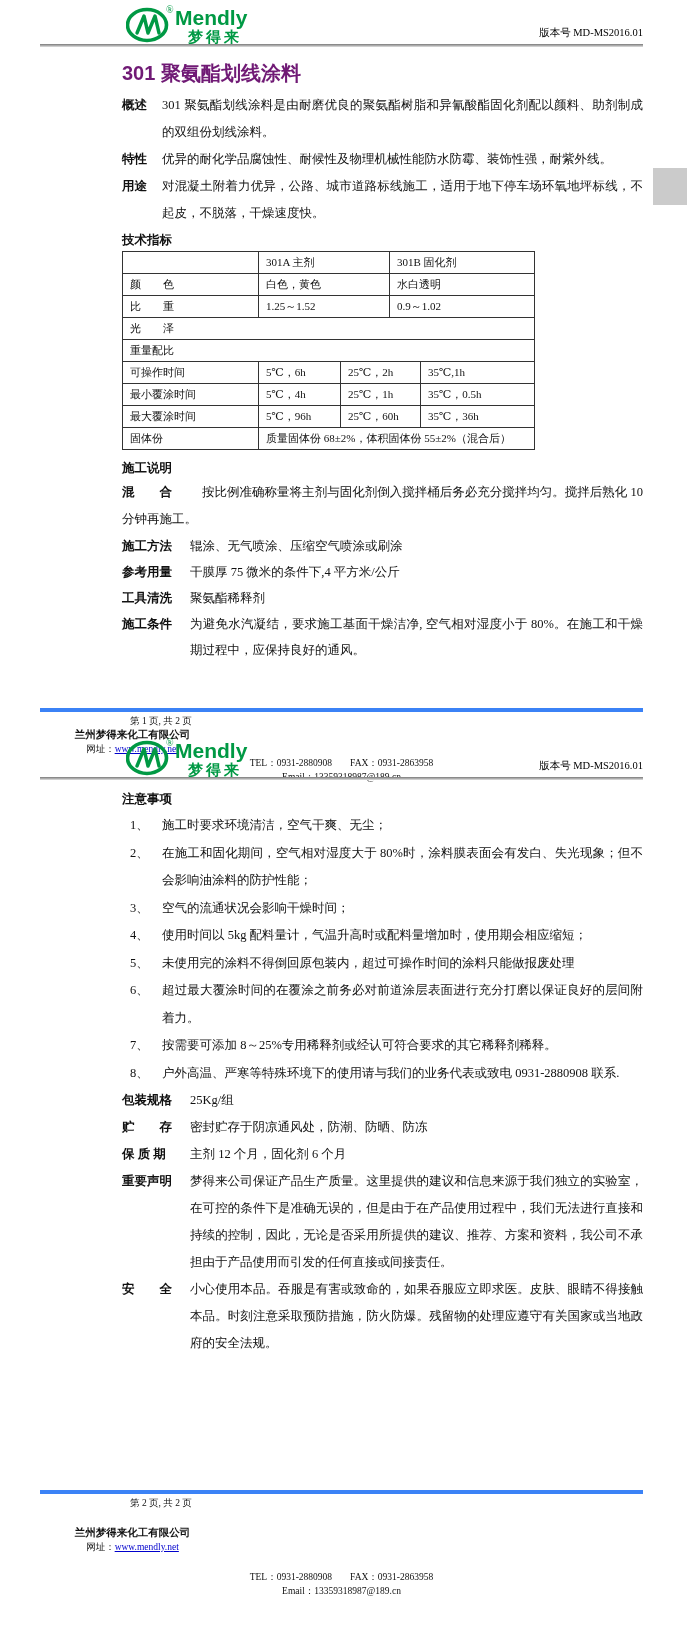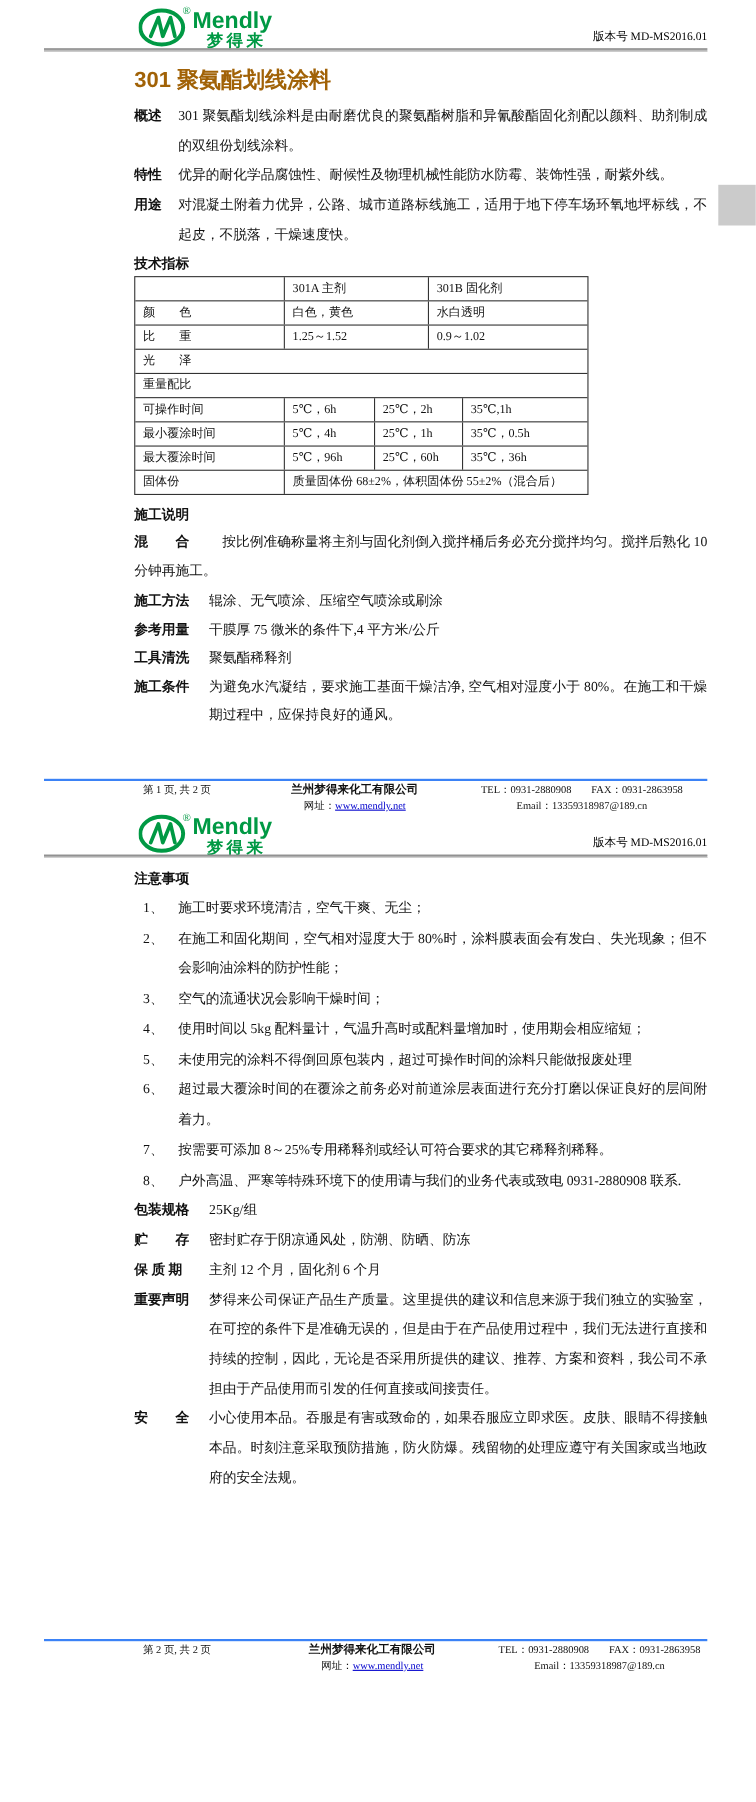"301 聚氨酯划线涂料" .doc-title { color: #a16207 -> #701a75 }
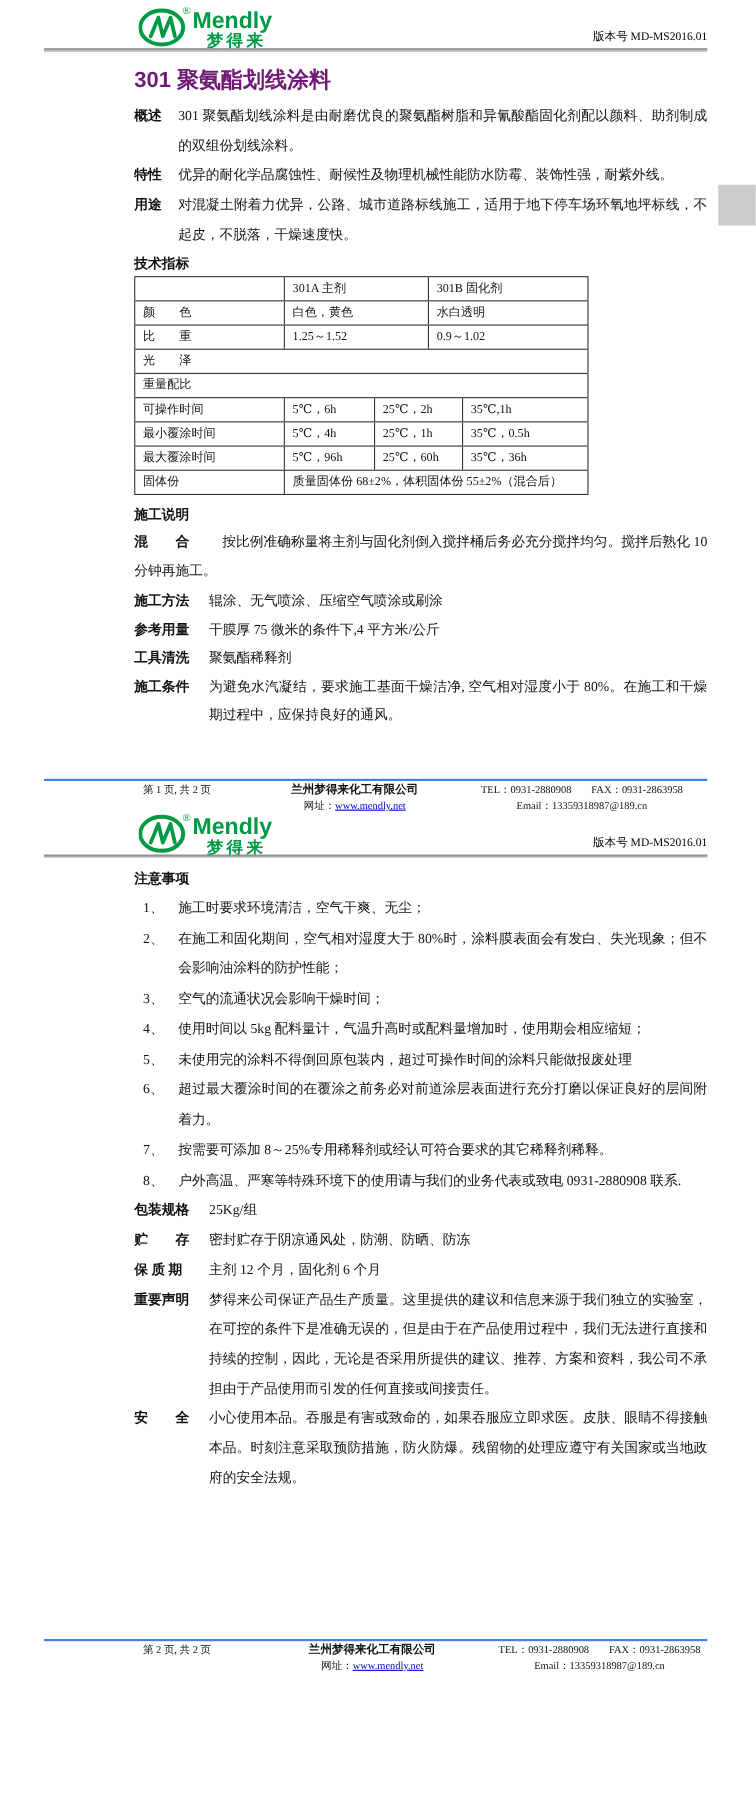"第 1 页, 共 2" .page-footer { border-top: 2px solid #3b82f6 -> 4px solid #3b82f6; flex-direction: none -> column }
